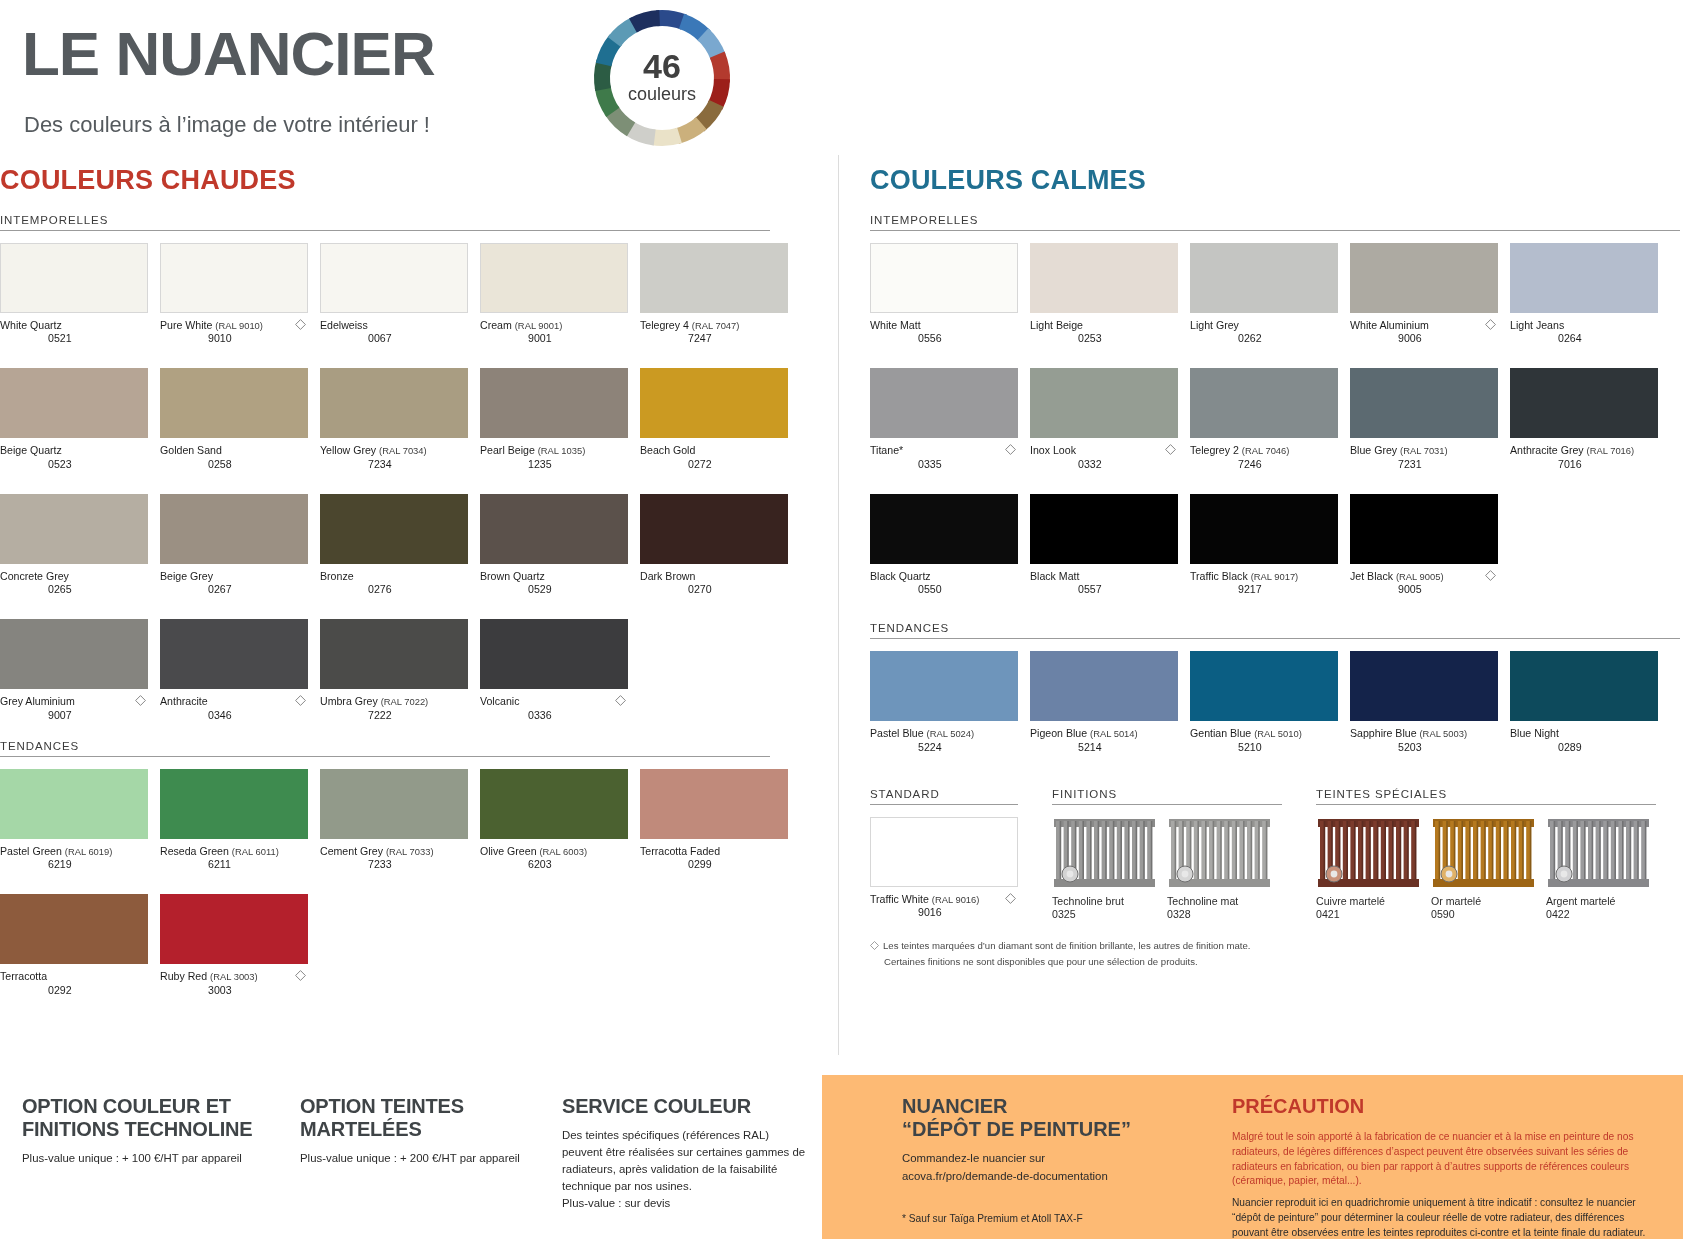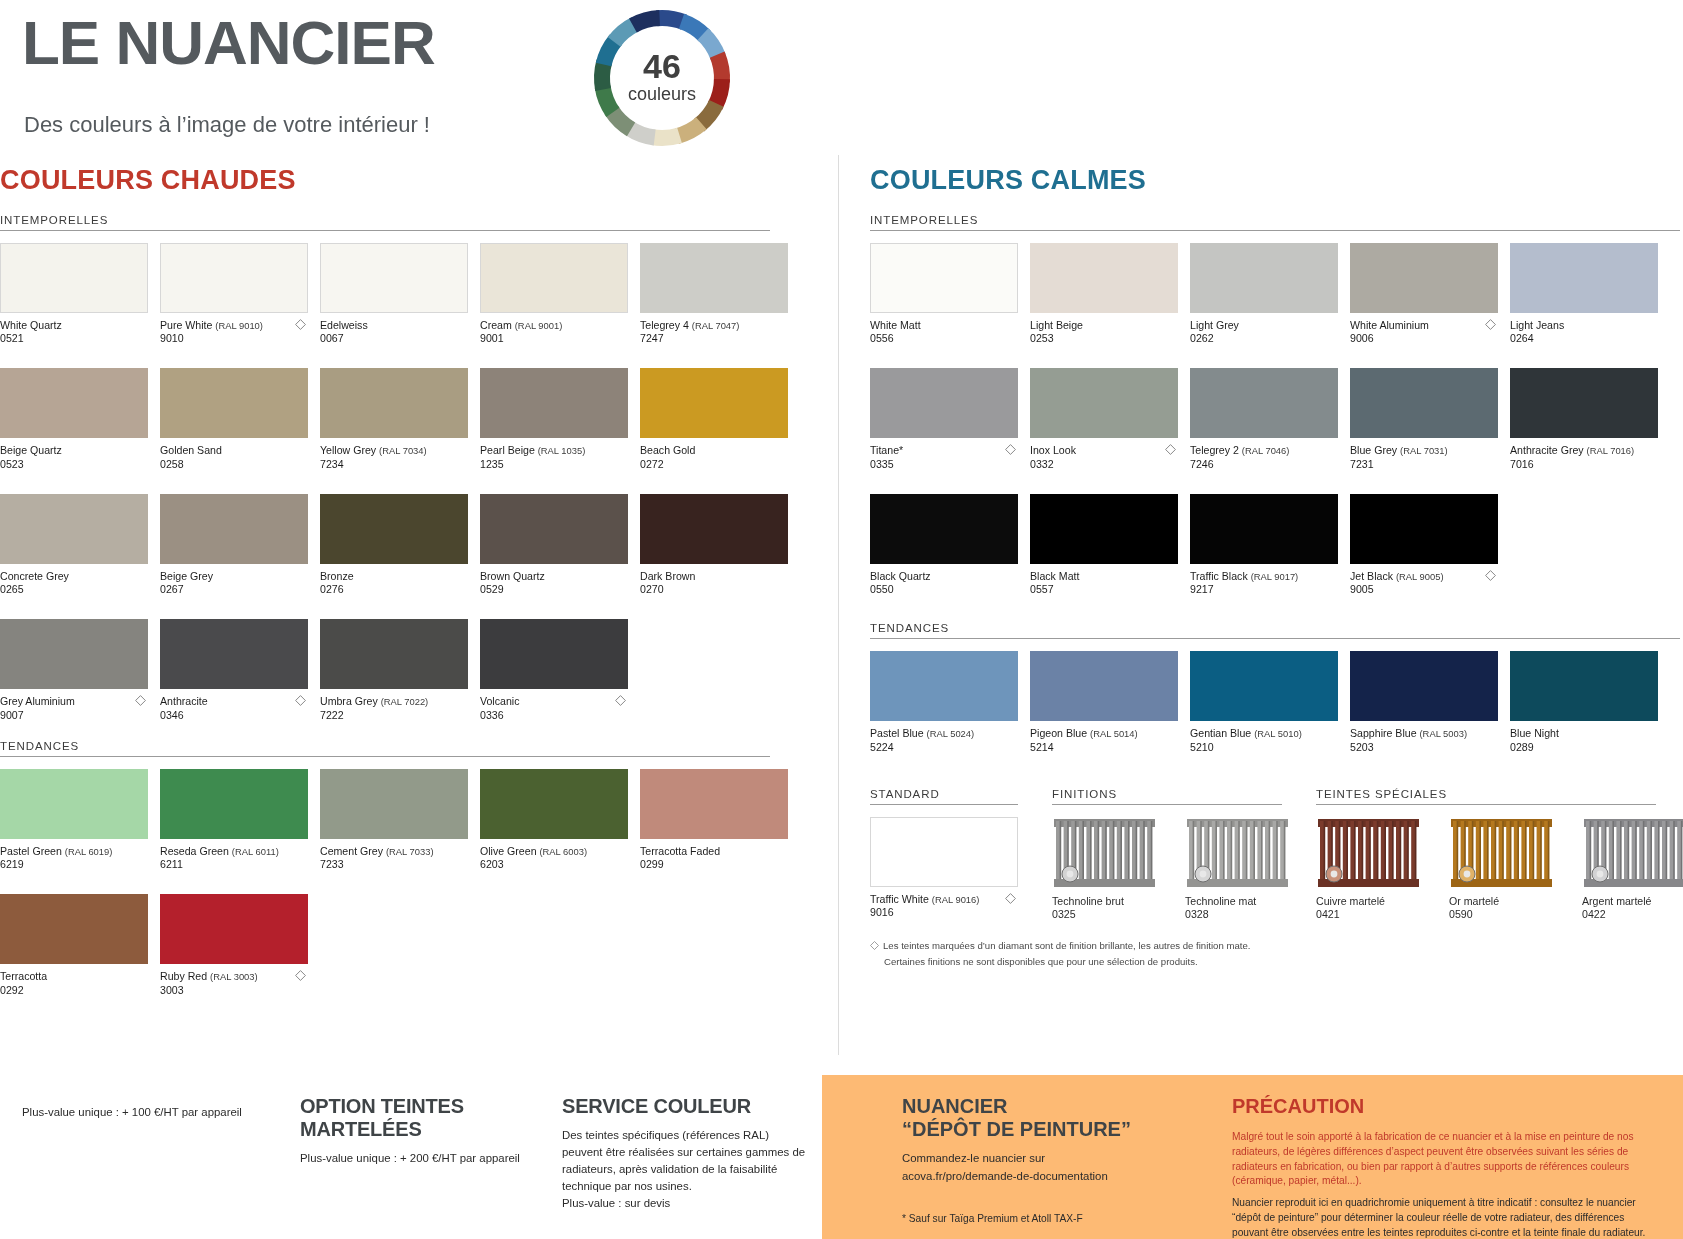"LE NUANCIER" .title { top: 7px -> 18px }
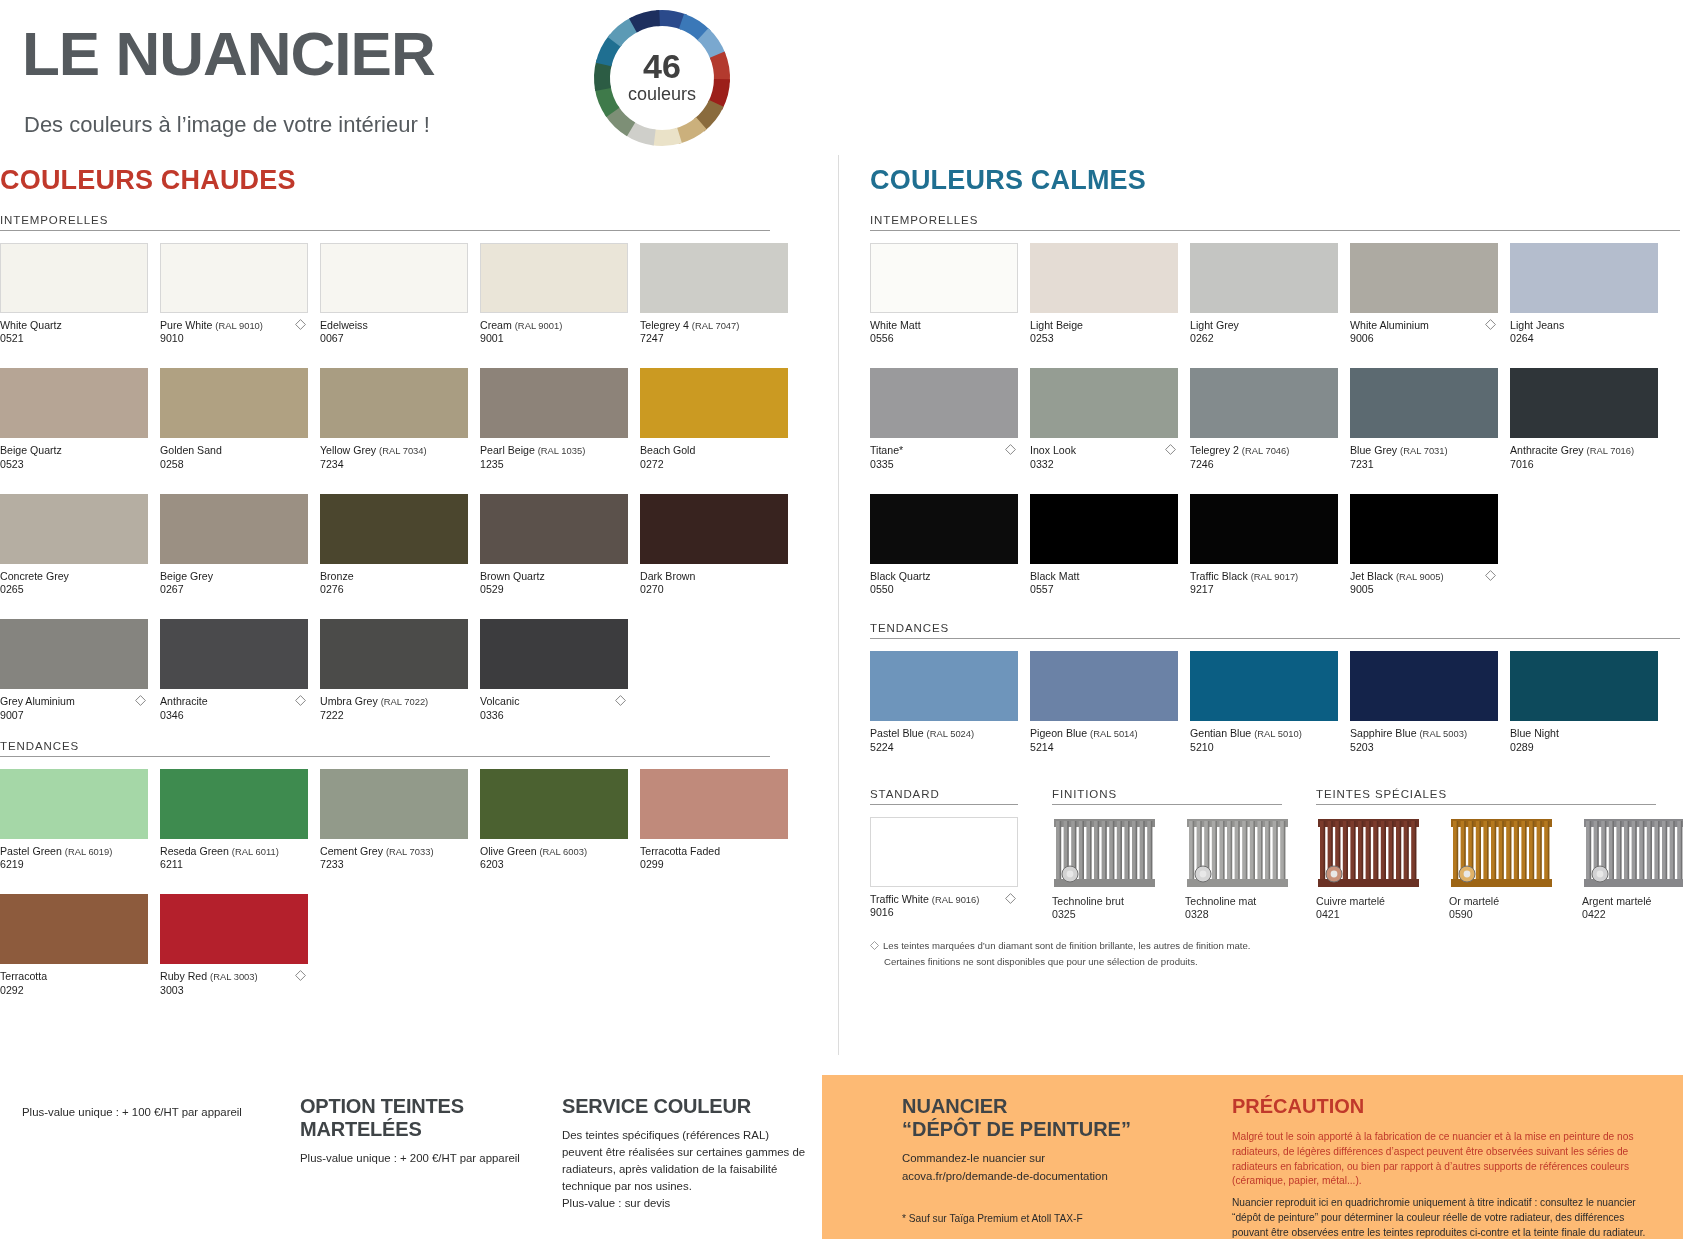"0521" .code { padding-left: none -> 48px }
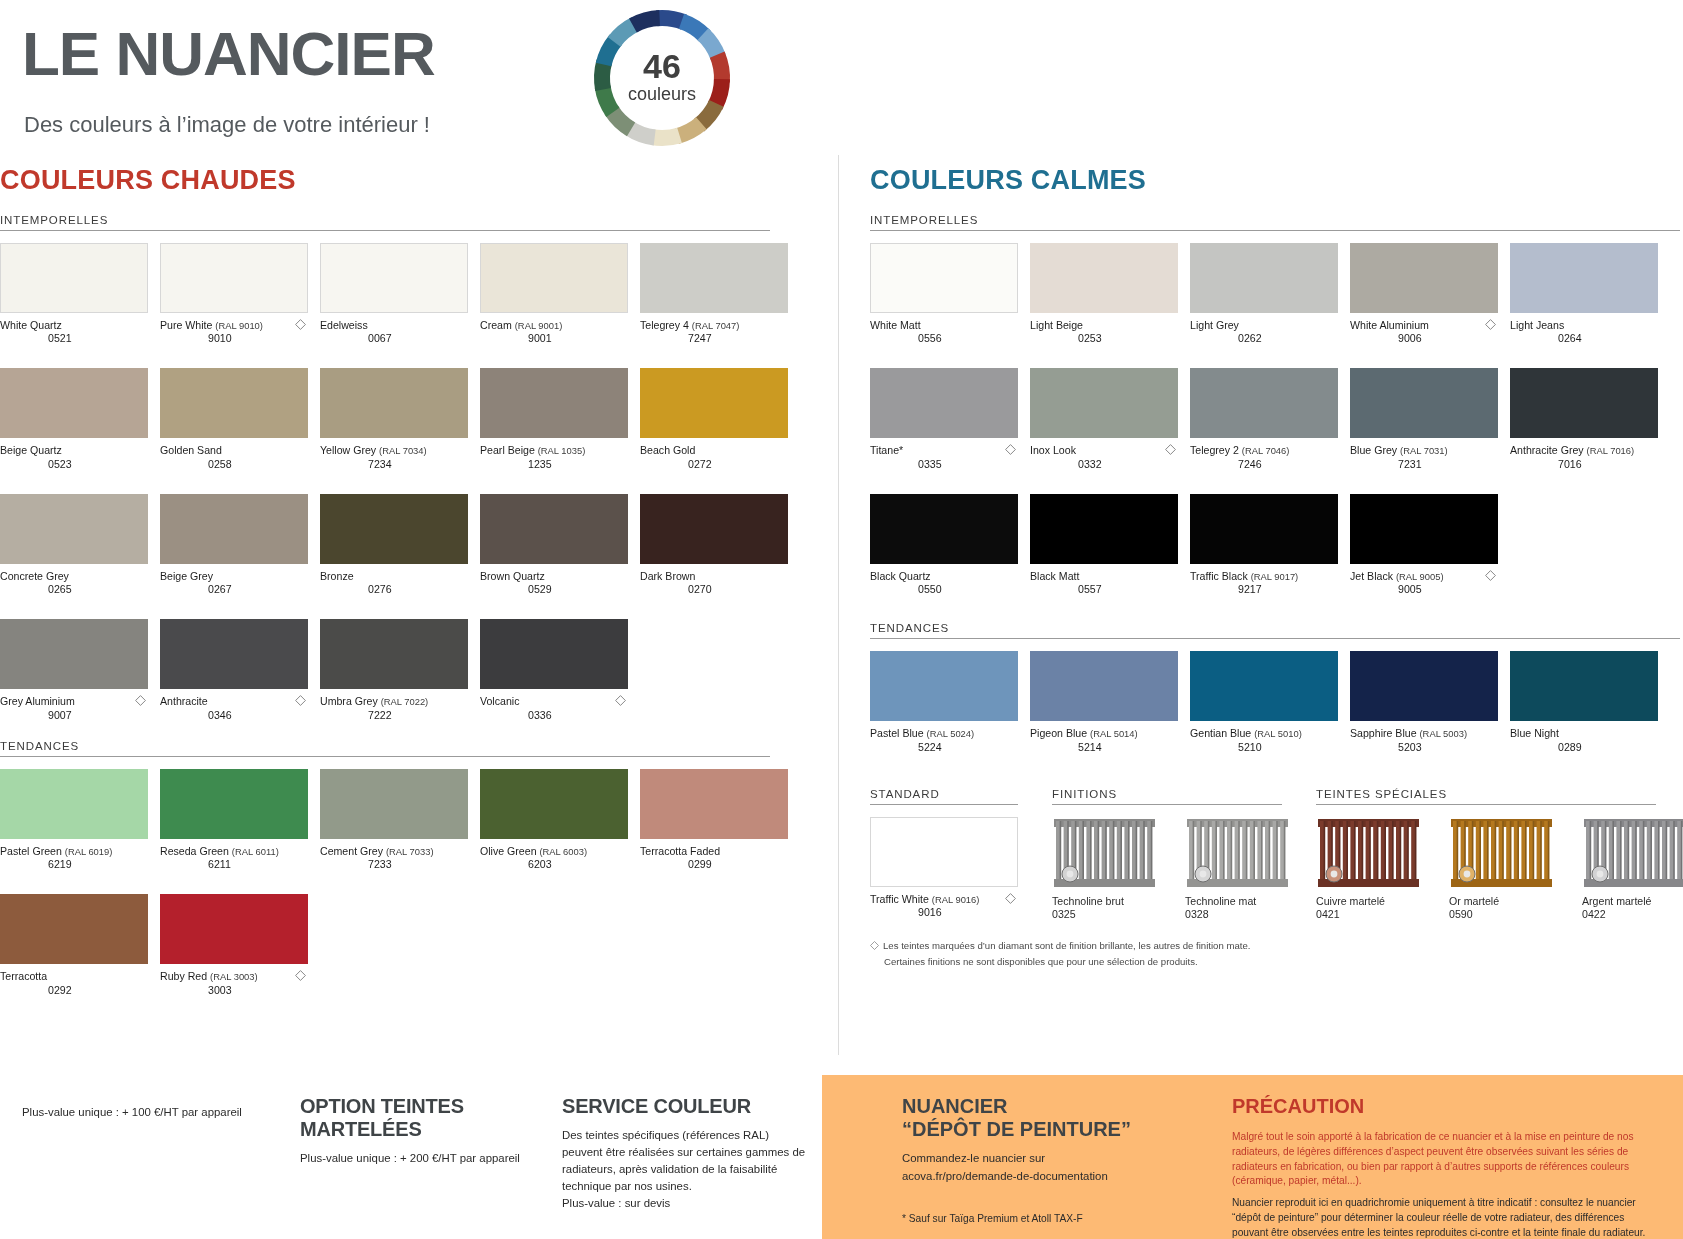"Technoline brut" .finish-row { gap: 28px -> 10px }
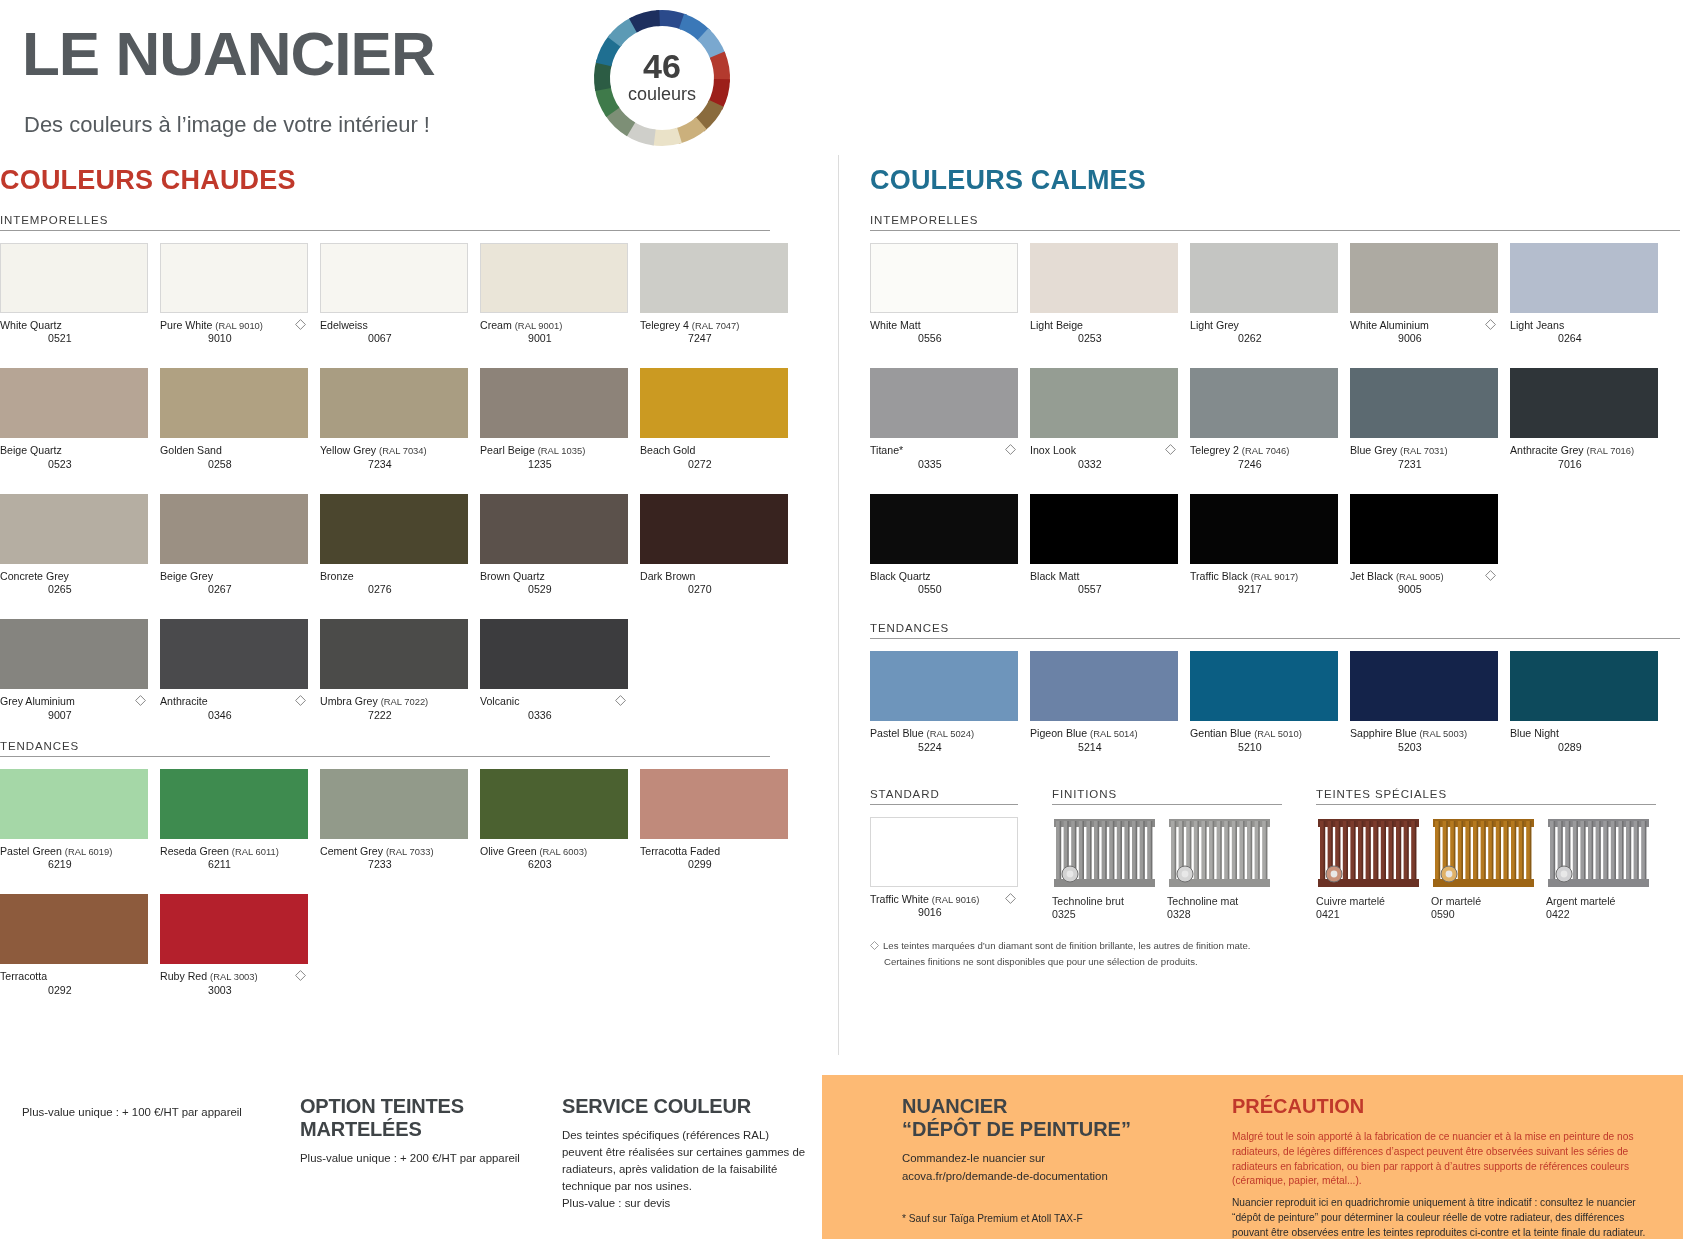"OPTION COULEUR ET" div.bl-title { html: none -> <div>OPTION COULEUR ET FINITIONS TECHNOLINE</div> }
